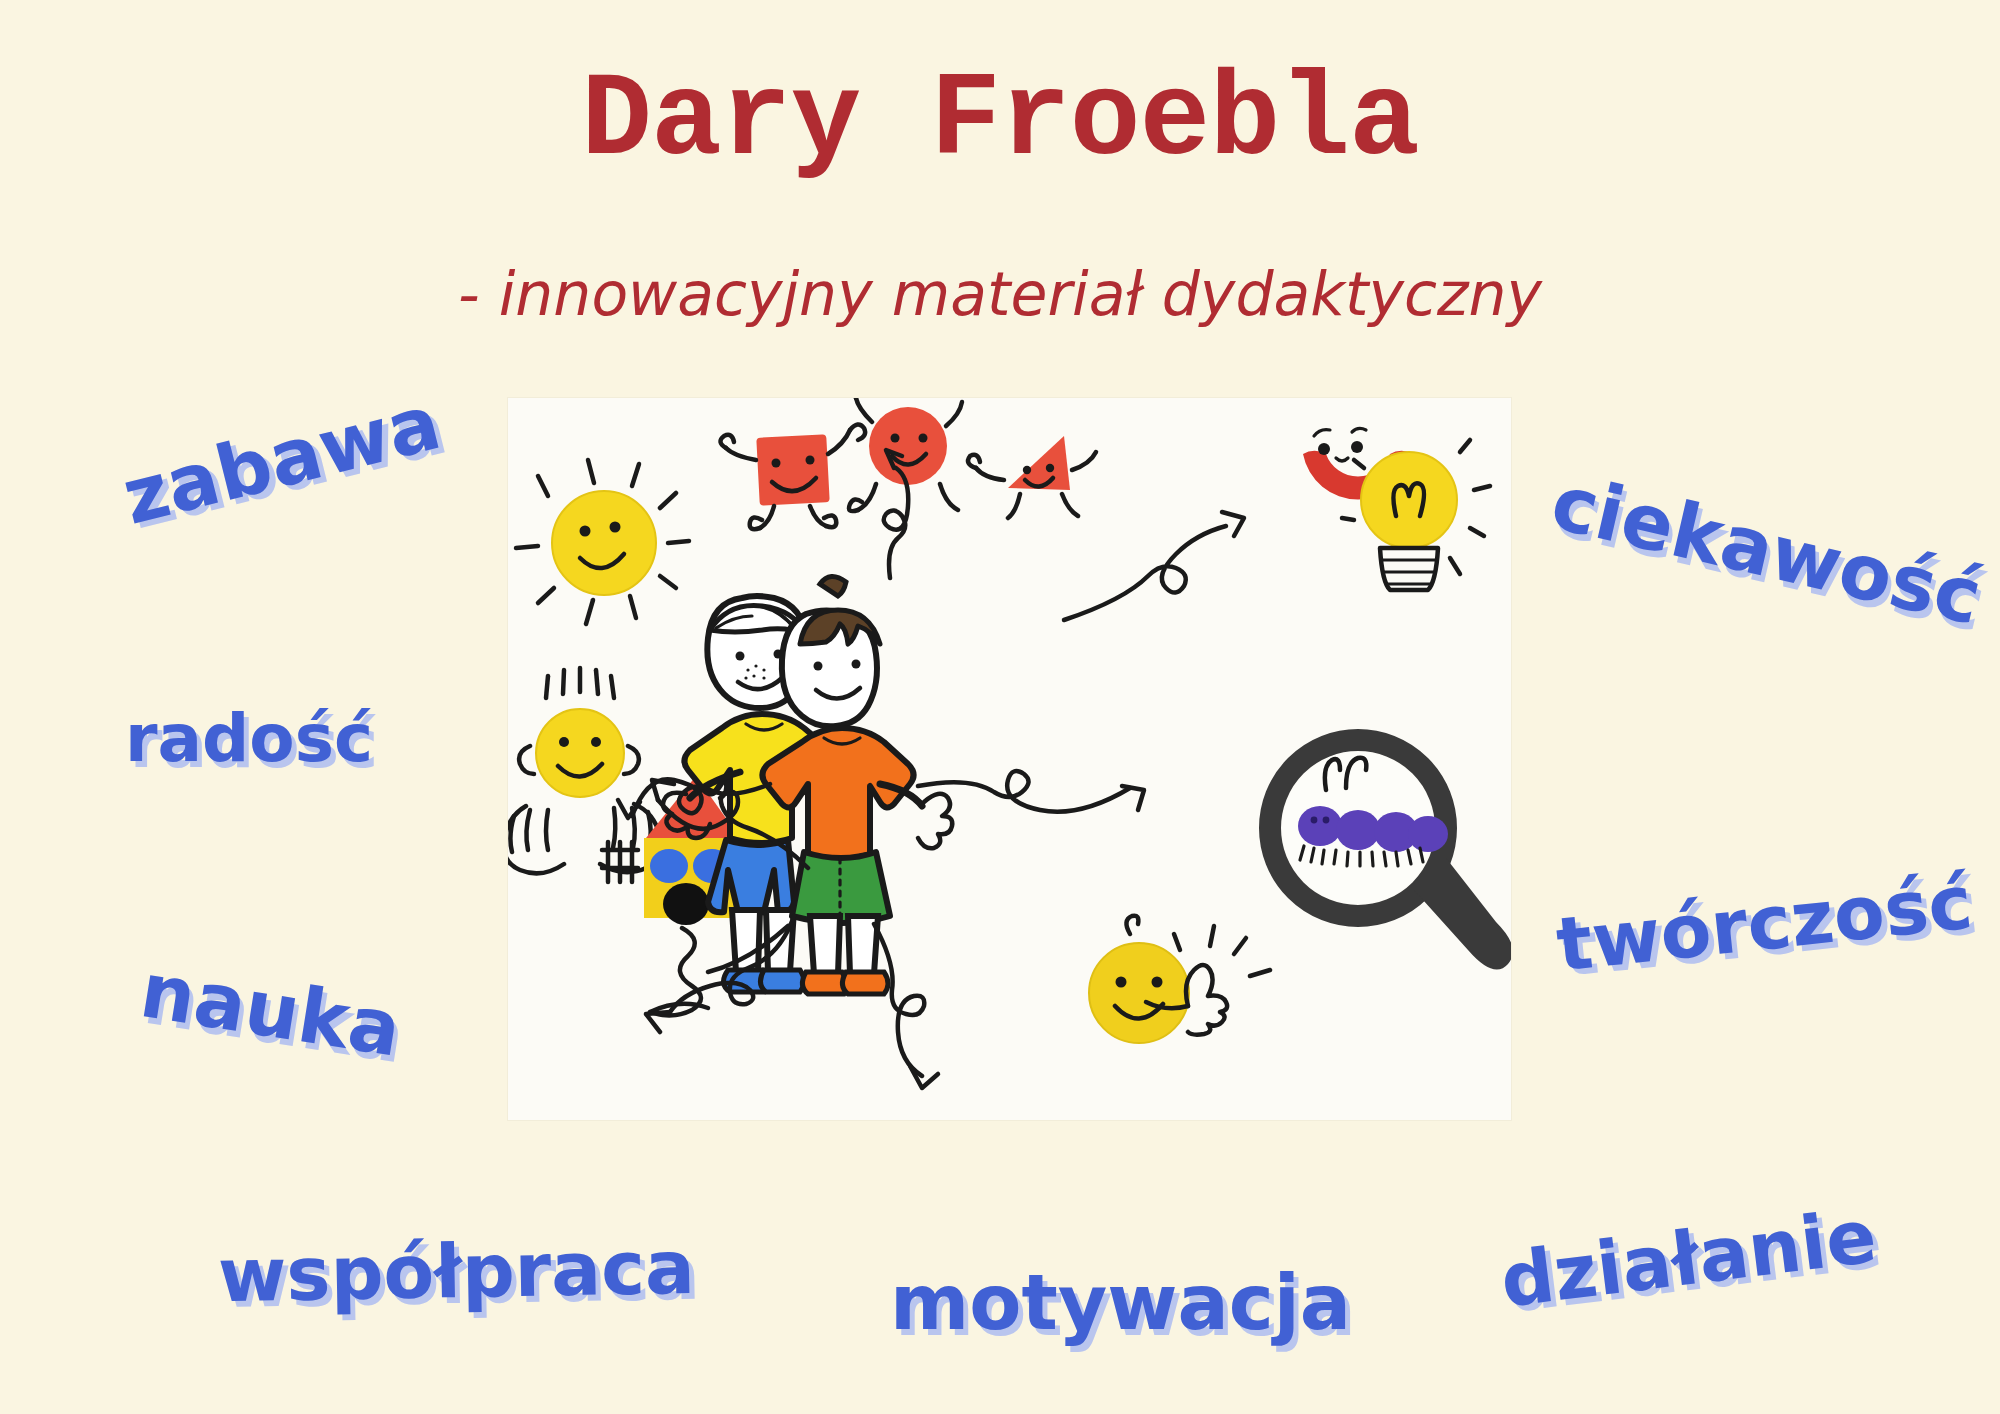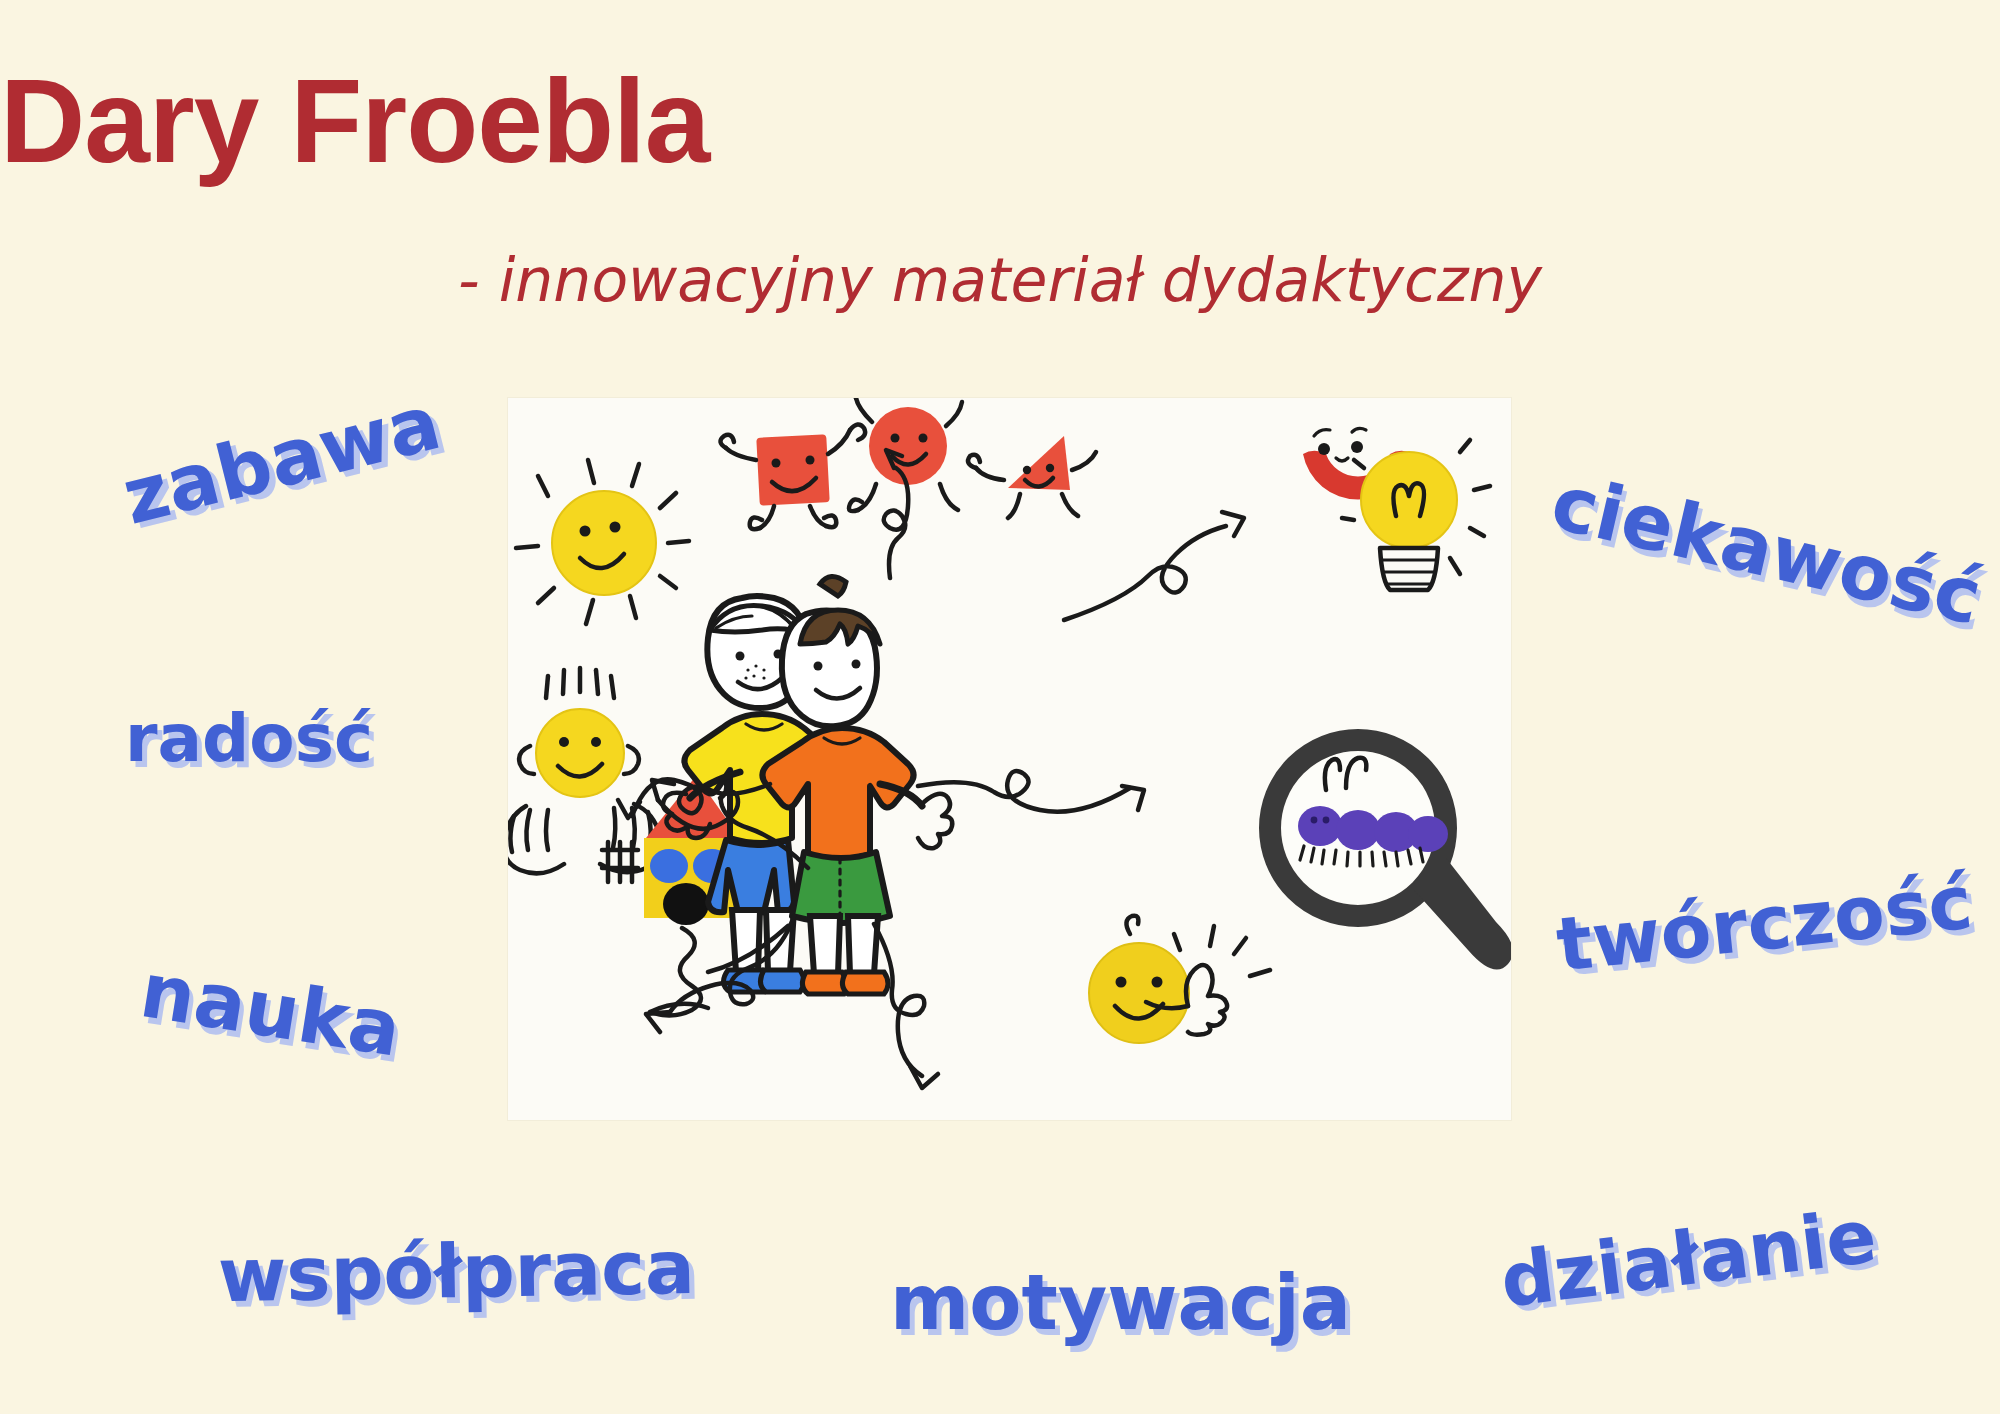"Dary Froebla" .title { font-family: Liberation Sans, sans-serif -> Liberation Mono, monospace; text-align: left -> center }
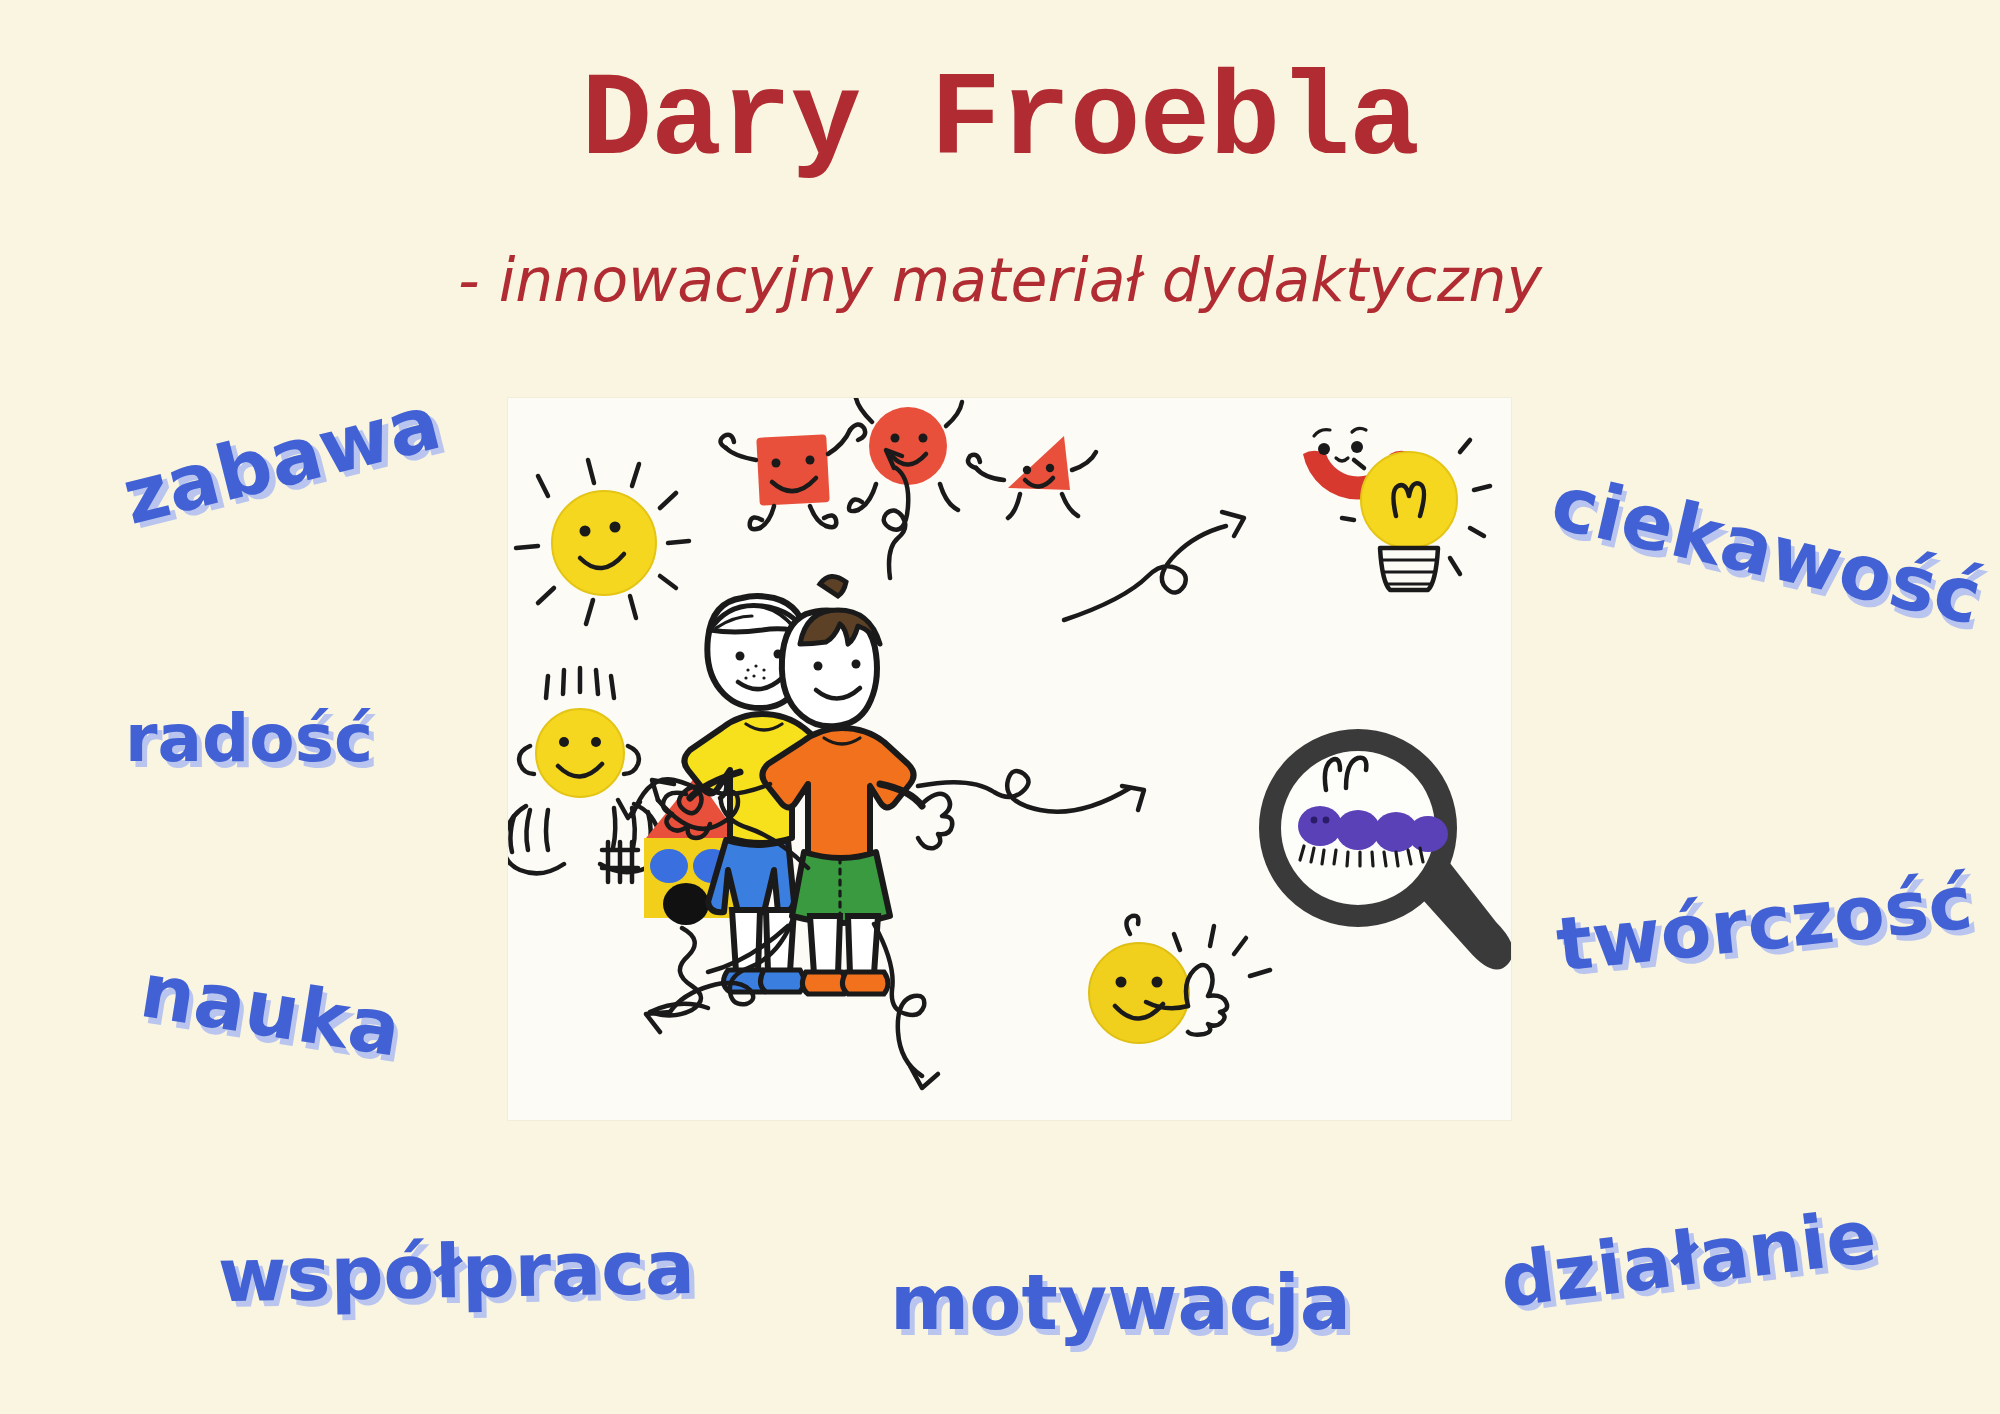"- innowacyjny materiał dydaktyczny" .subtitle { top: 245px -> 259px }
